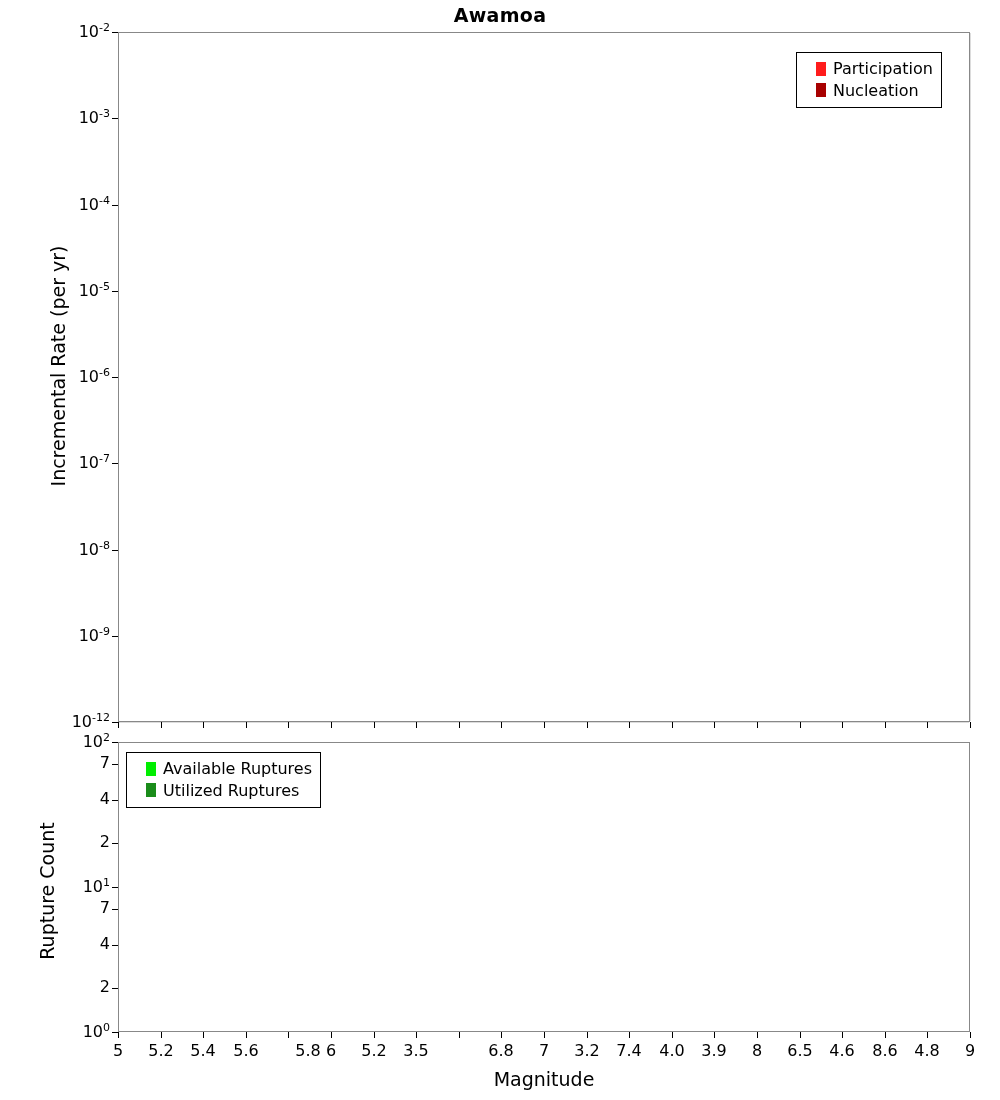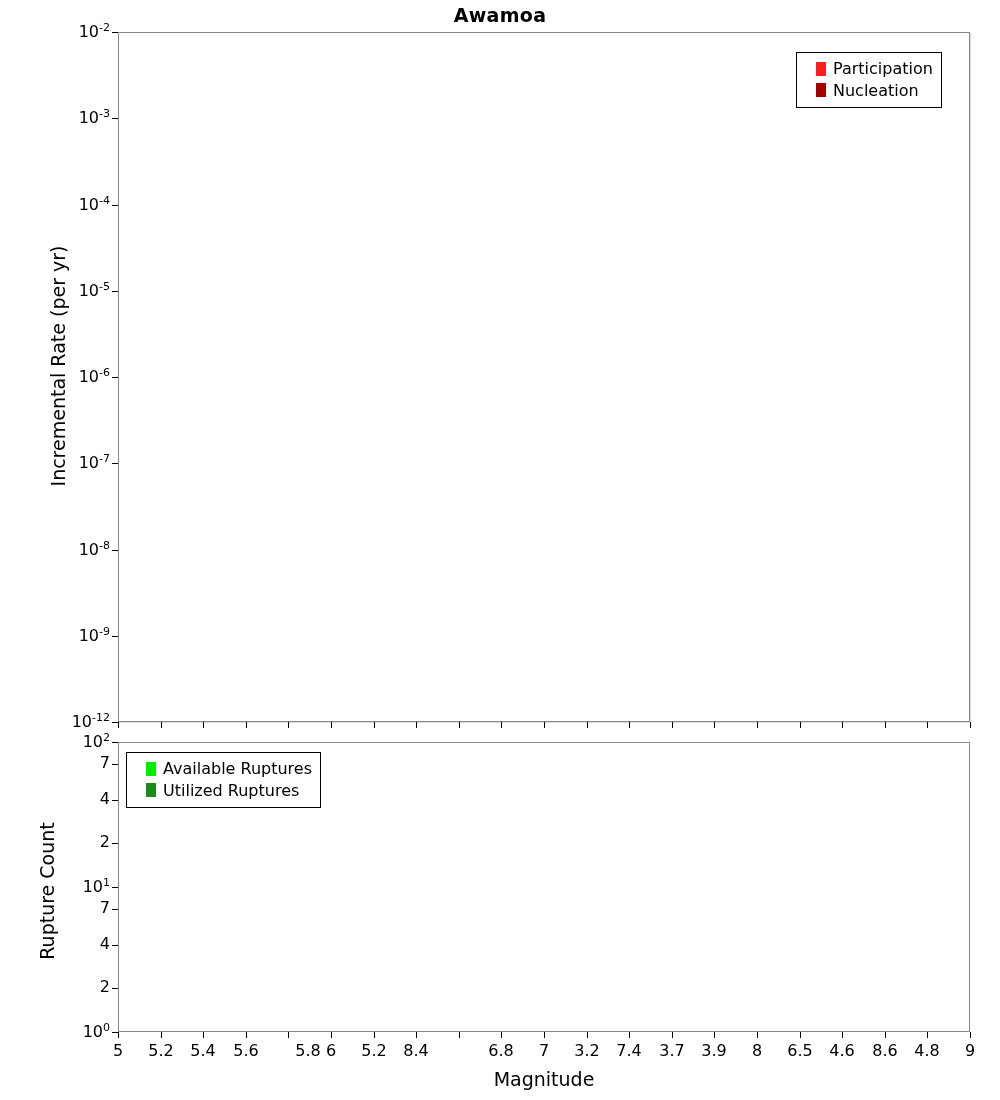"8.4" div.ticklabel { text: 8.4 -> 3.5 }
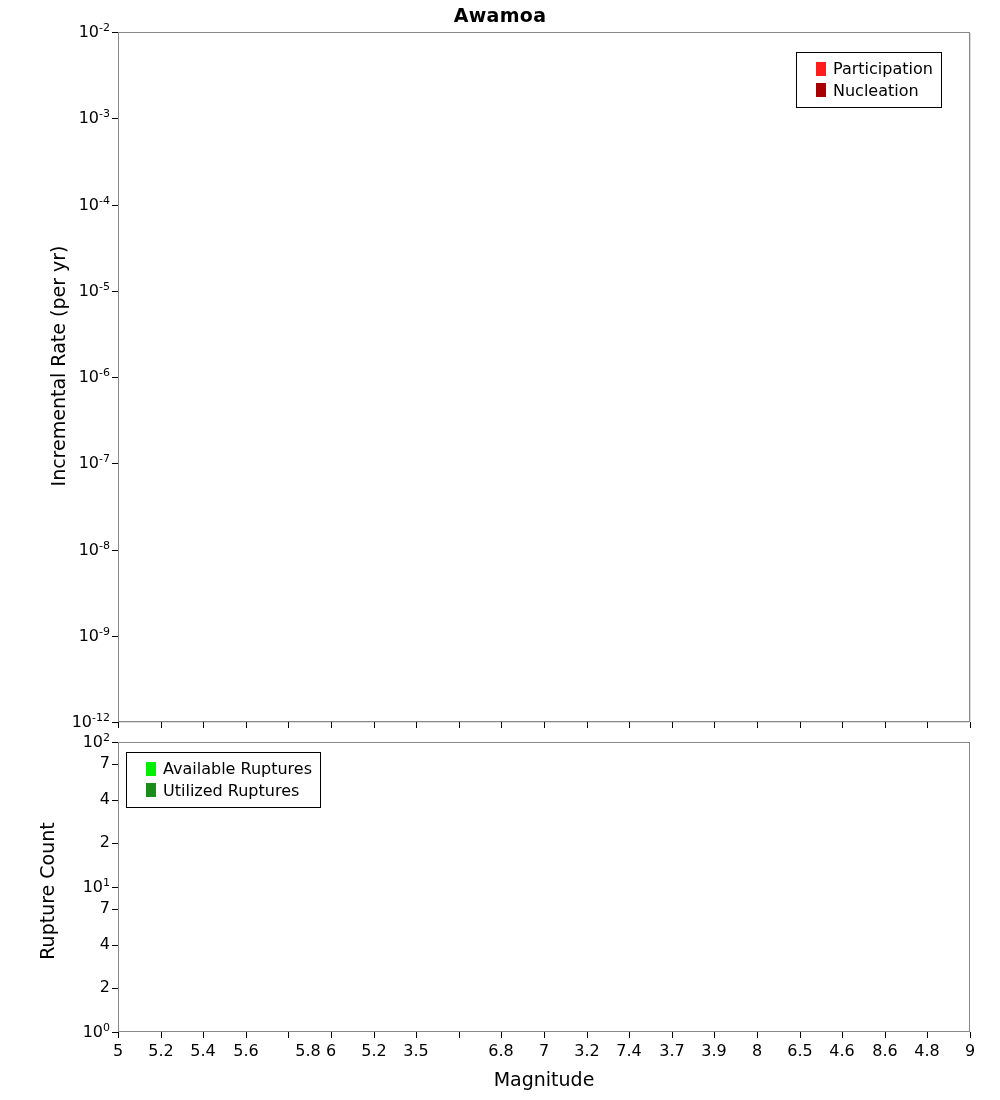"3.7" div.ticklabel { text: 3.7 -> 4.0 }
